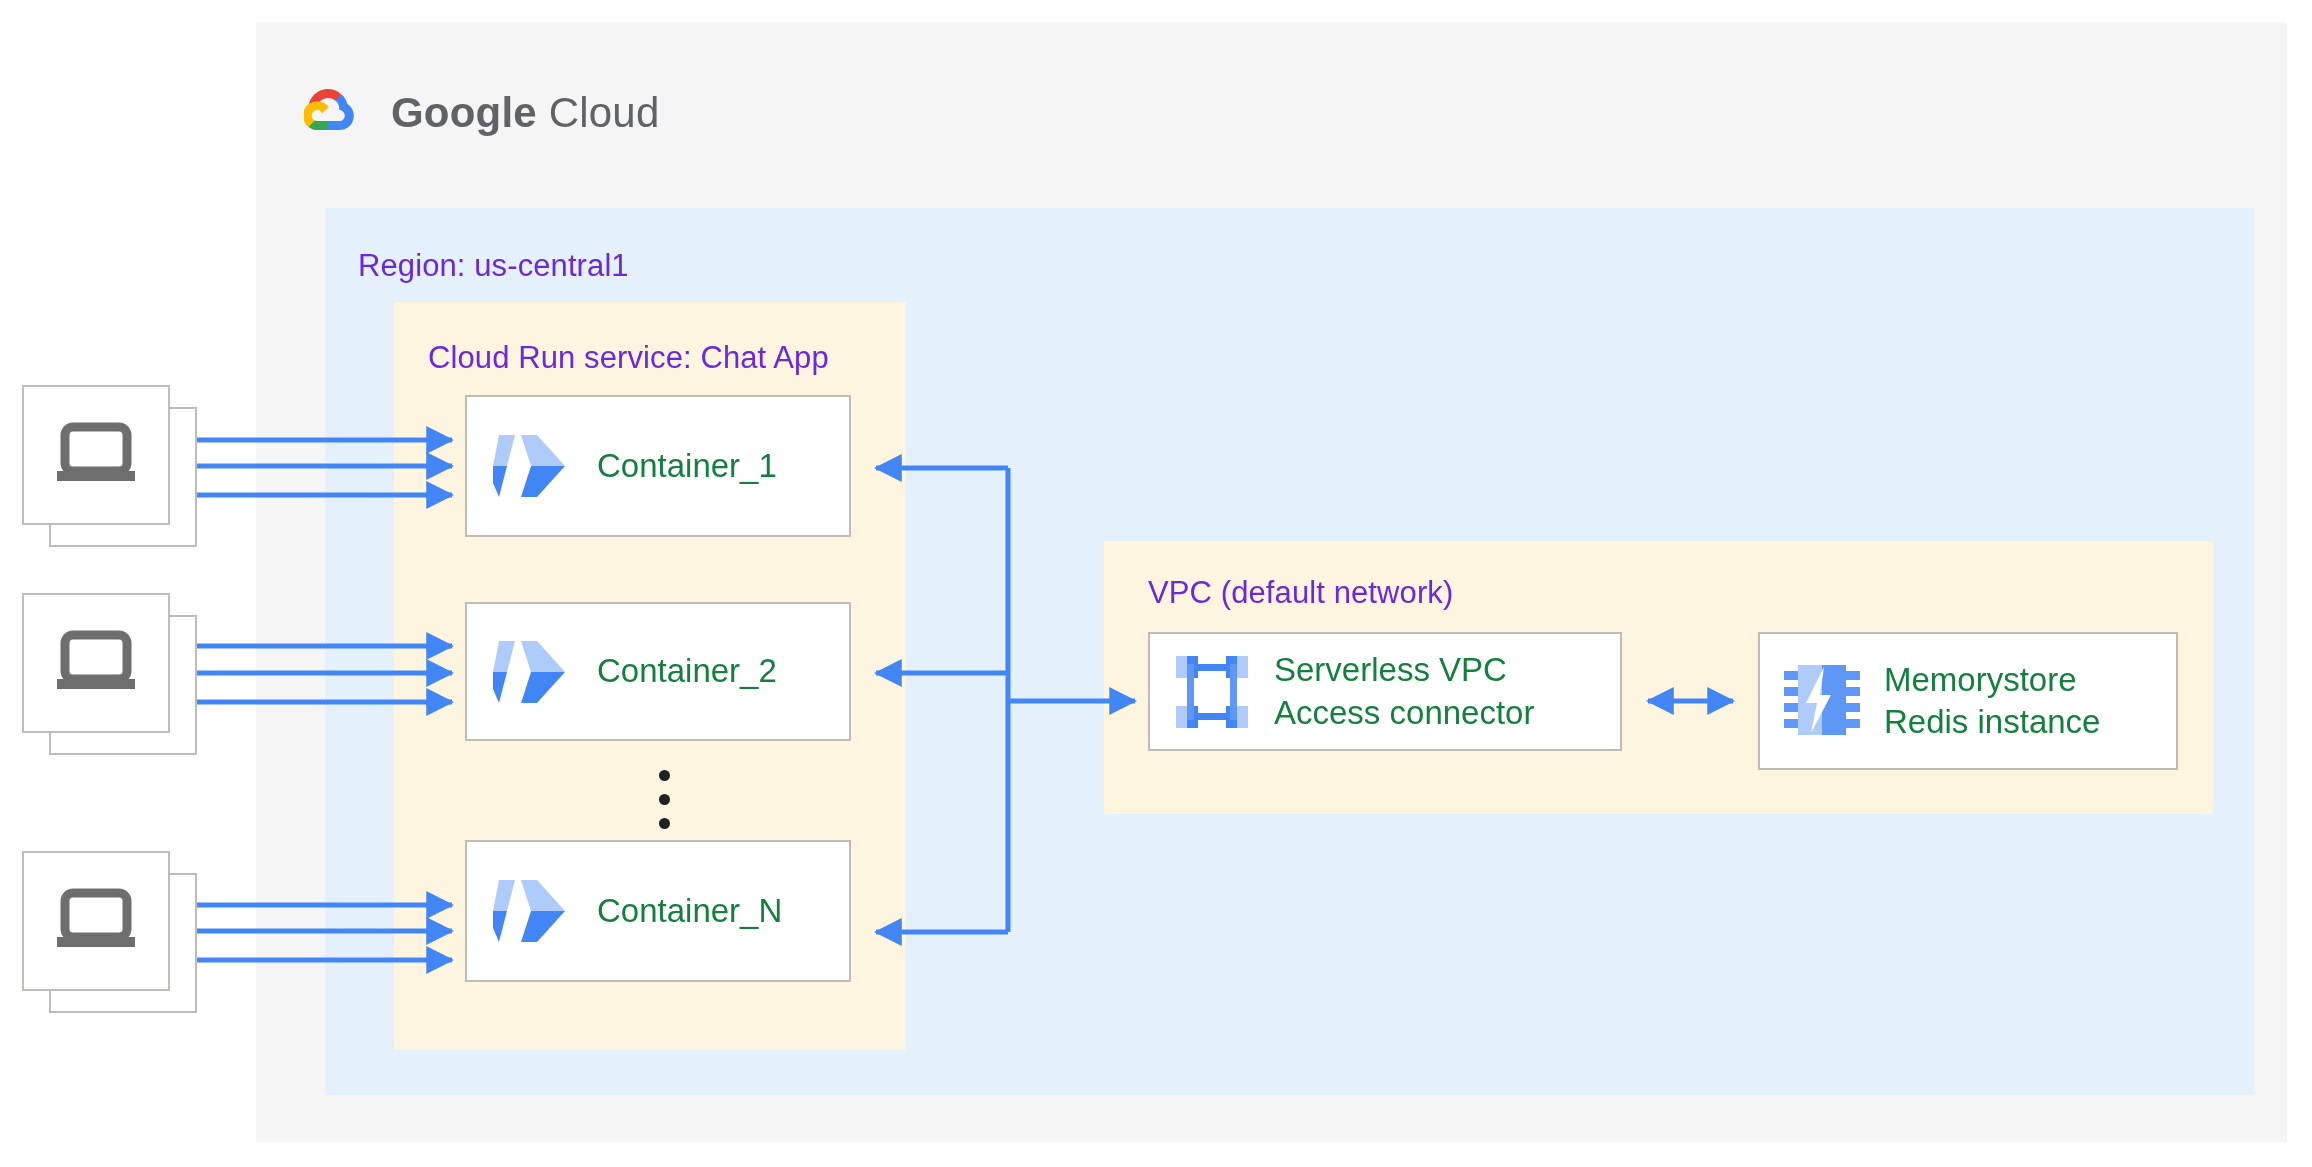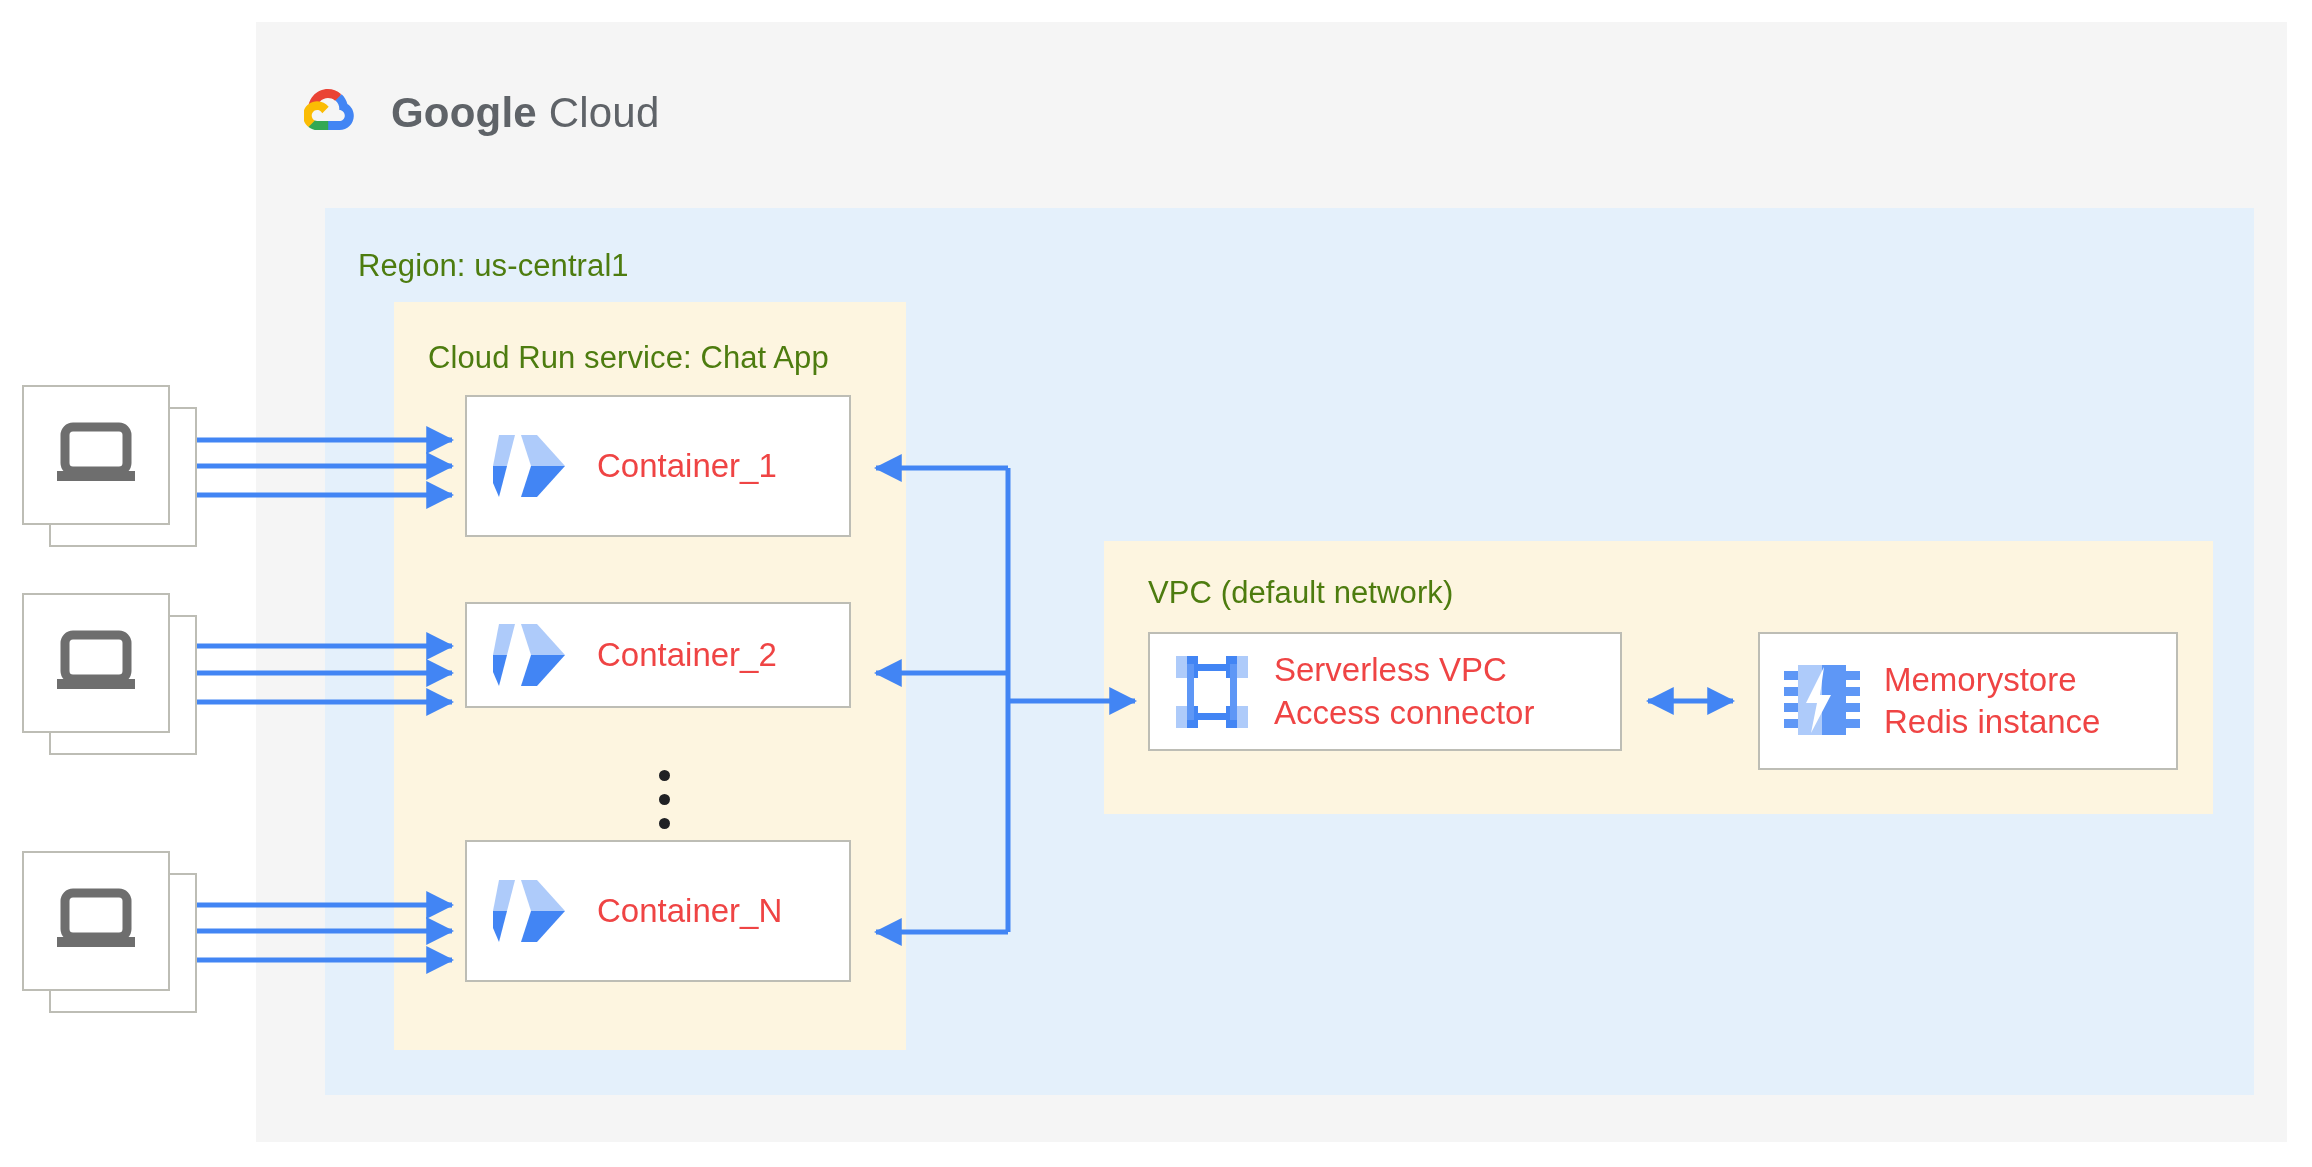"Region: us-central1" .zone-title { color: #4d7c0f -> #6d28d9 }
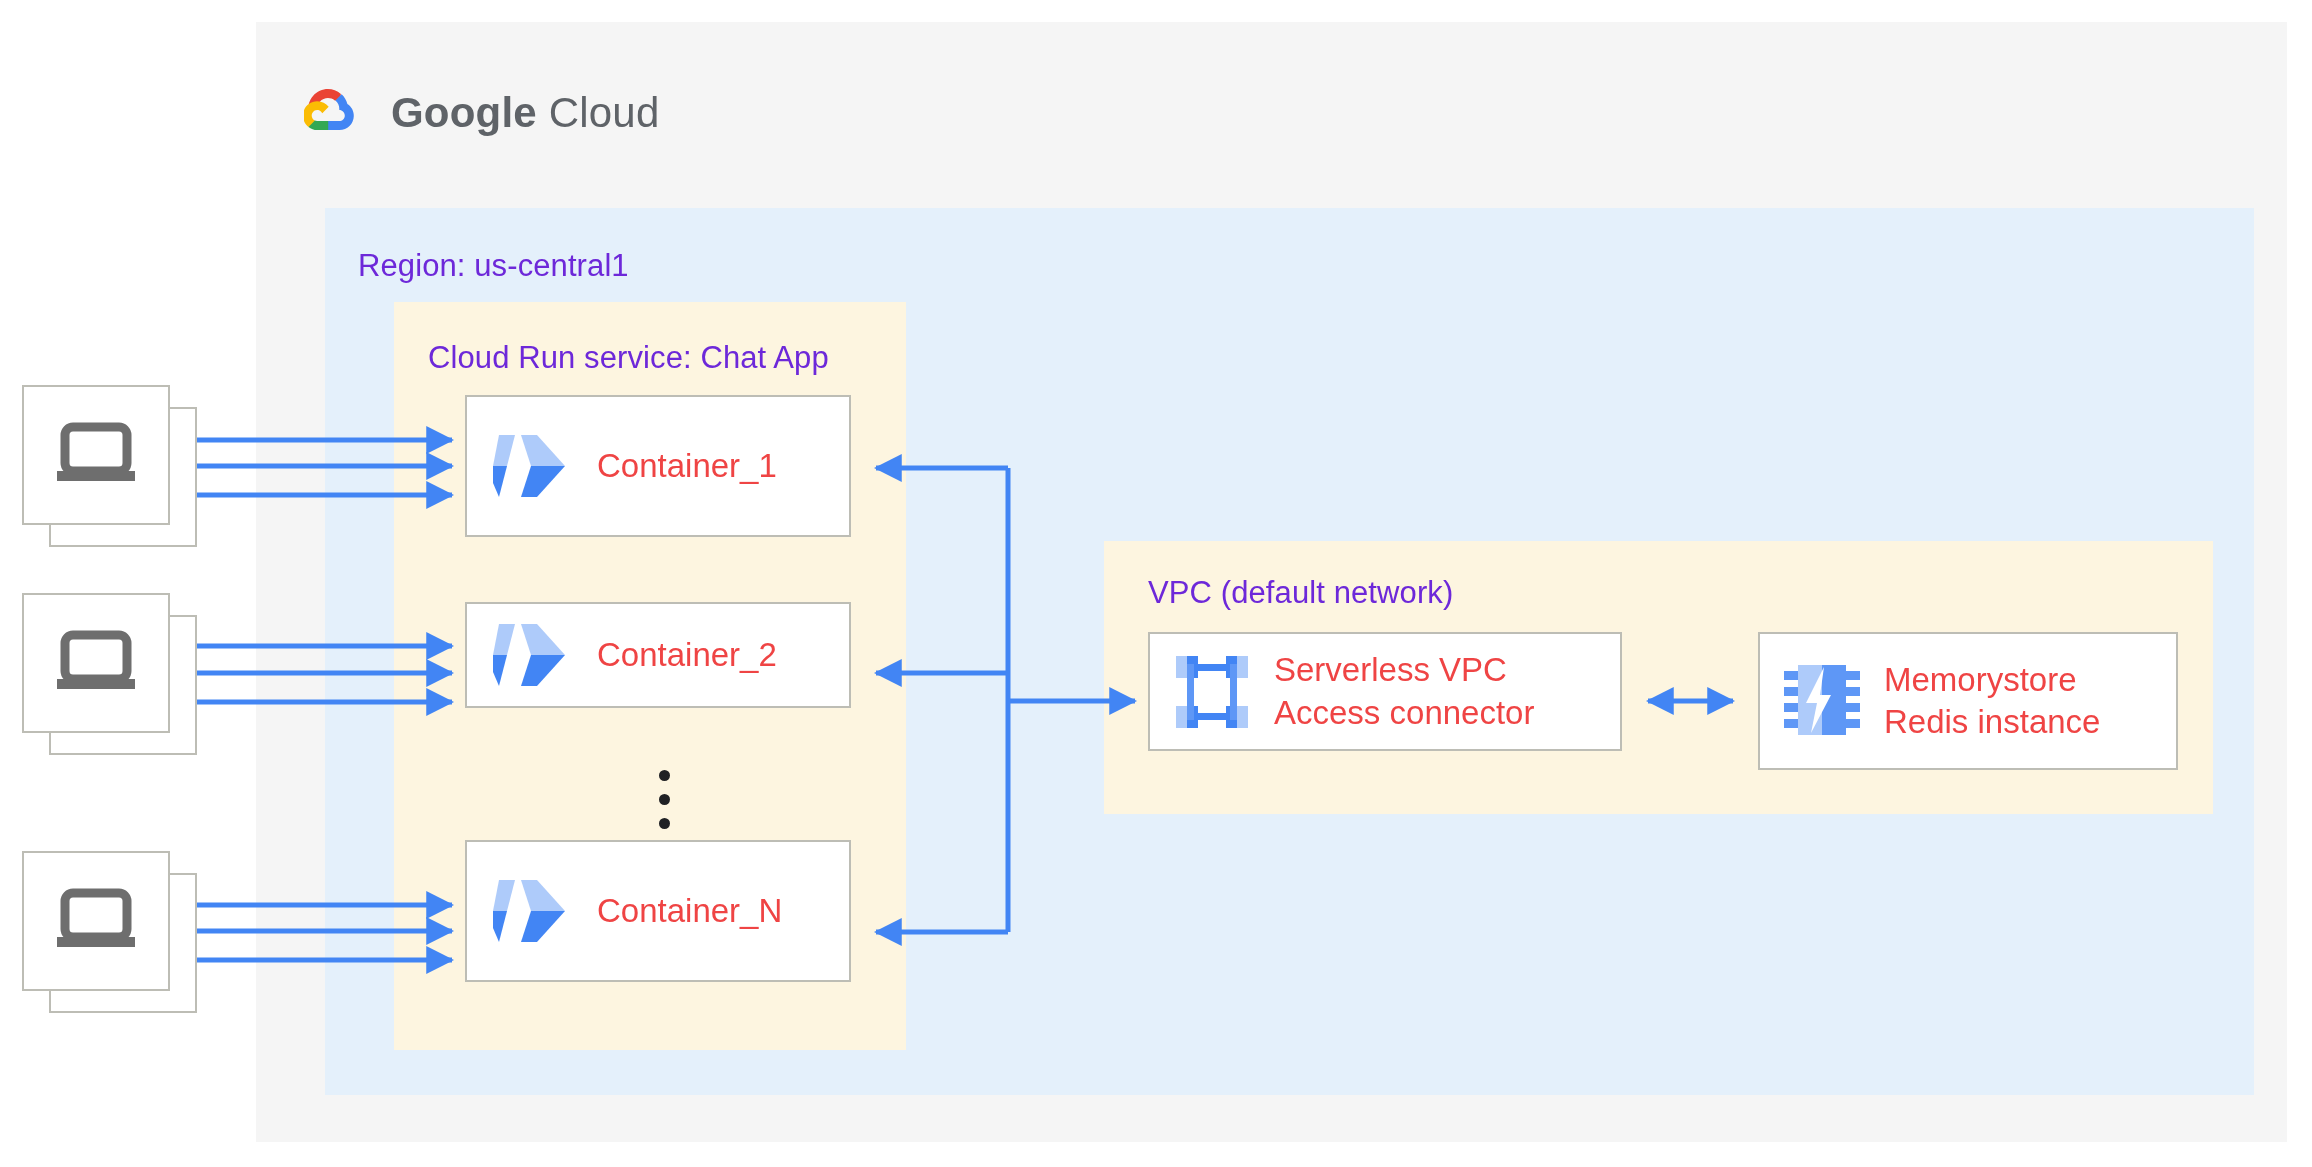"Container_1" .node-label { color: #ef4444 -> #15803d }
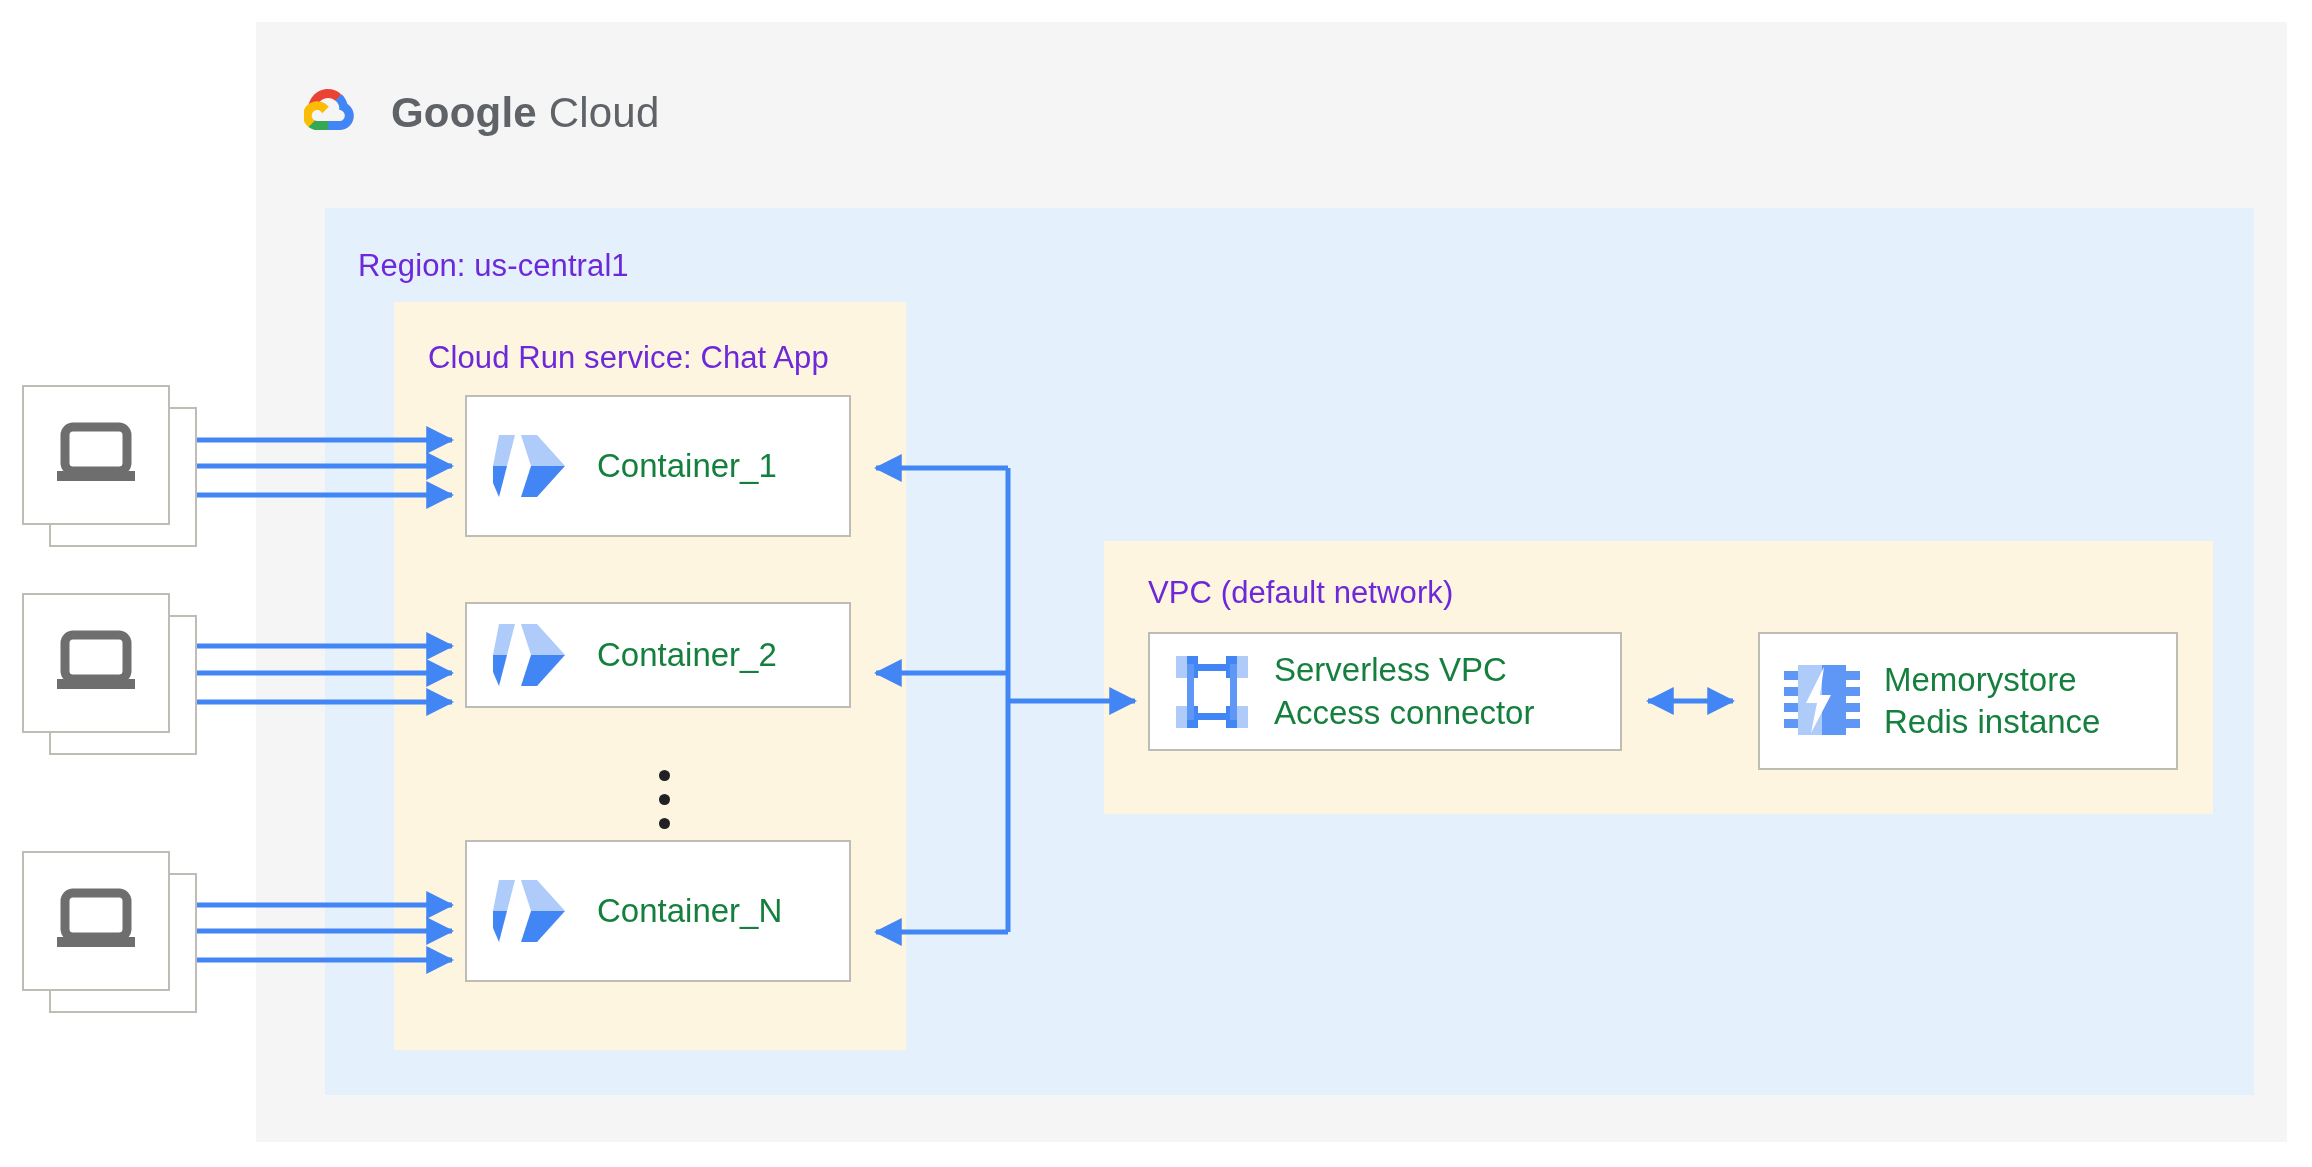"Container_2" #container-2 { height: 106px -> 139px }
